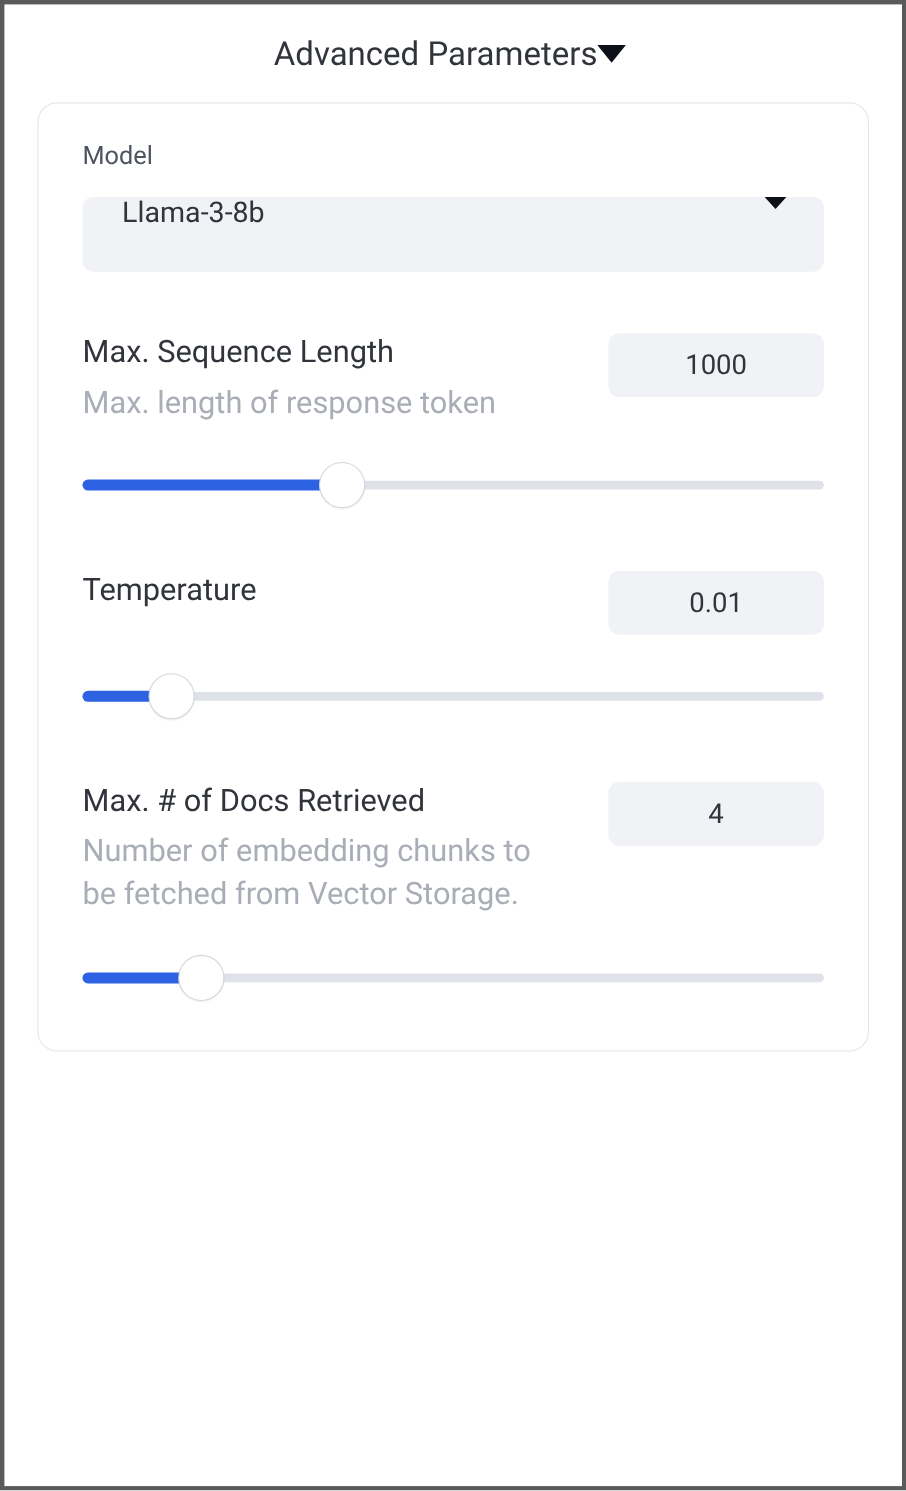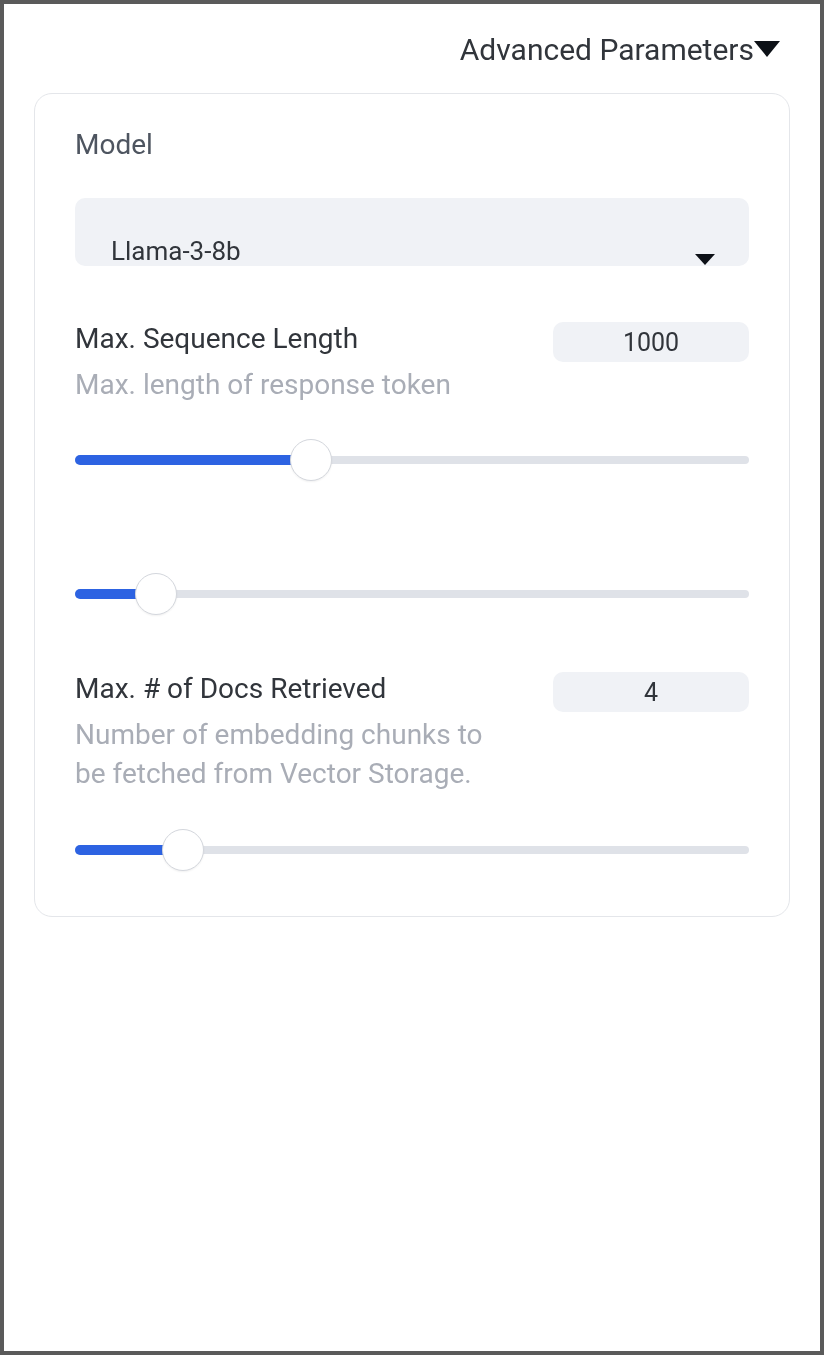"Advanced Parameters" .header-row { justify-content: flex-end -> center }
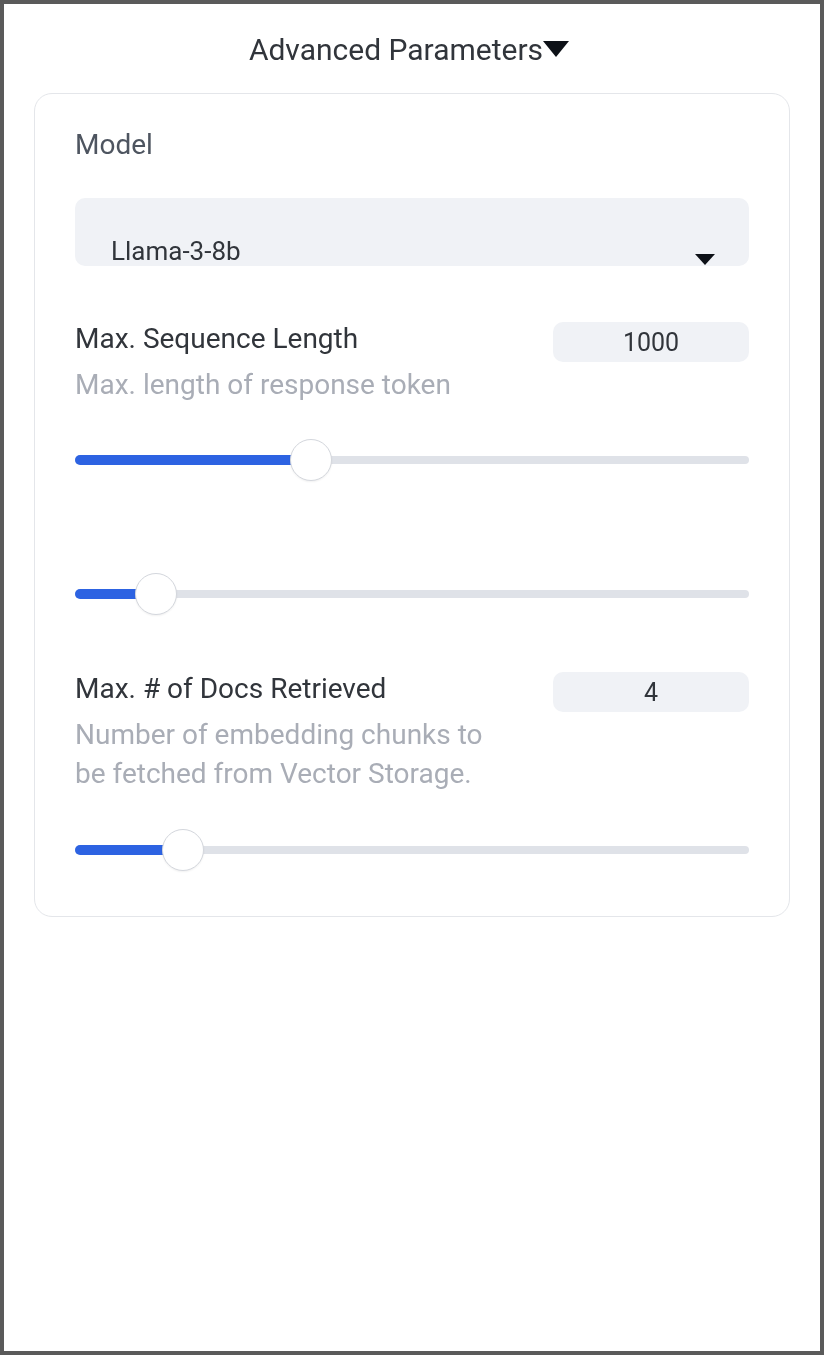"Model" .model-label { font-size: 28px -> 23px; margin-bottom: 37px -> 24px }
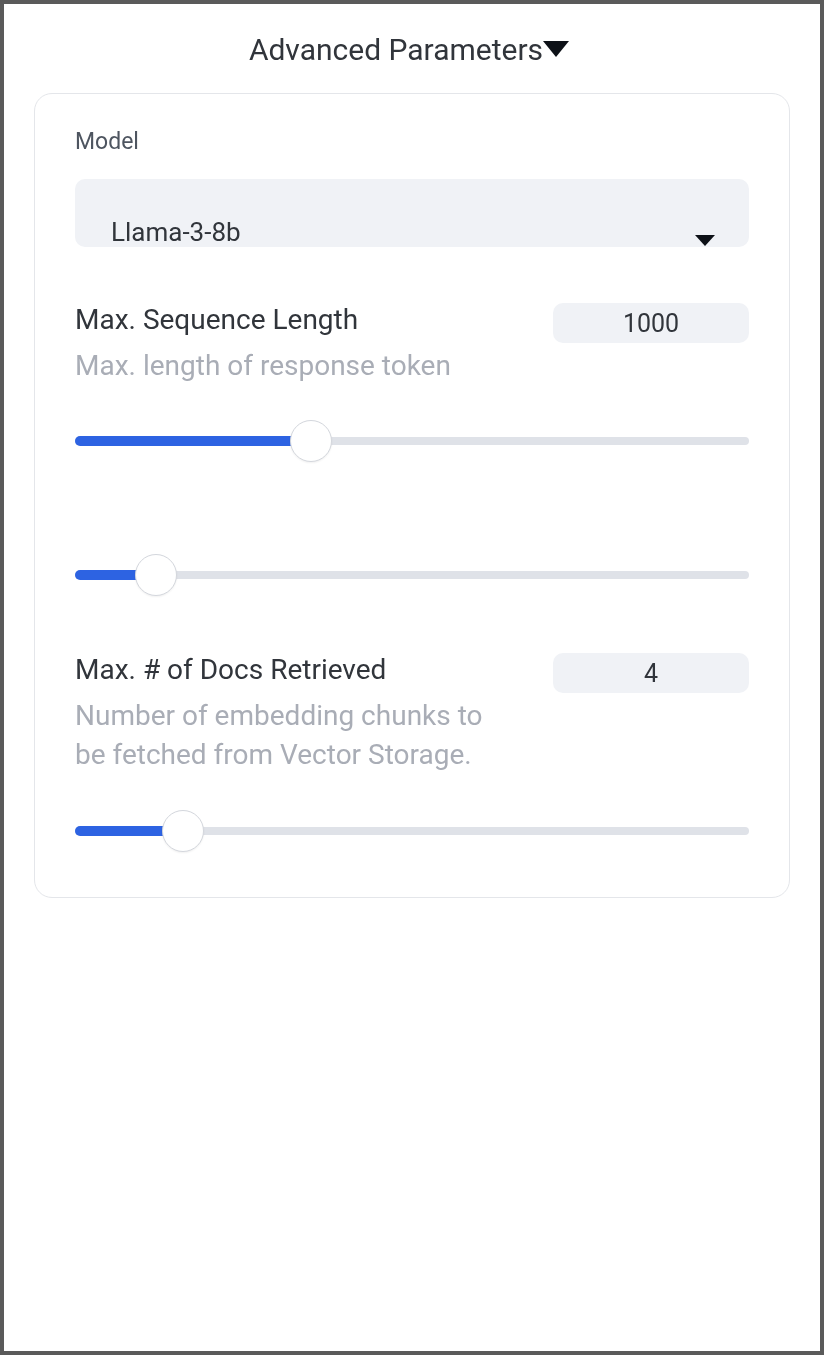"Llama-3-8b" .select { align-items: flex-end -> flex-start; padding: 0 34px 0 36px -> 0 34px 18px 36px }
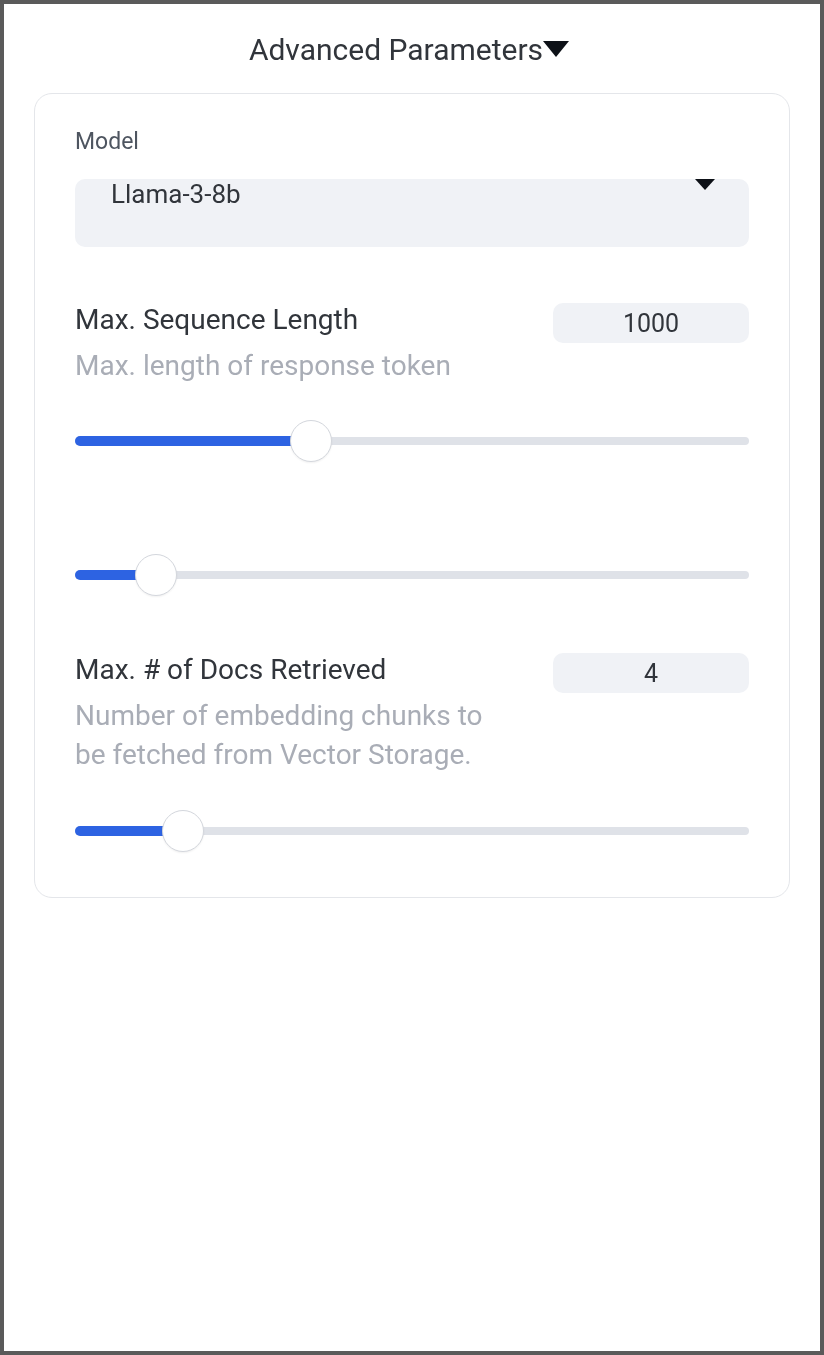"1000" .value-pill { height: 40px -> 58px }
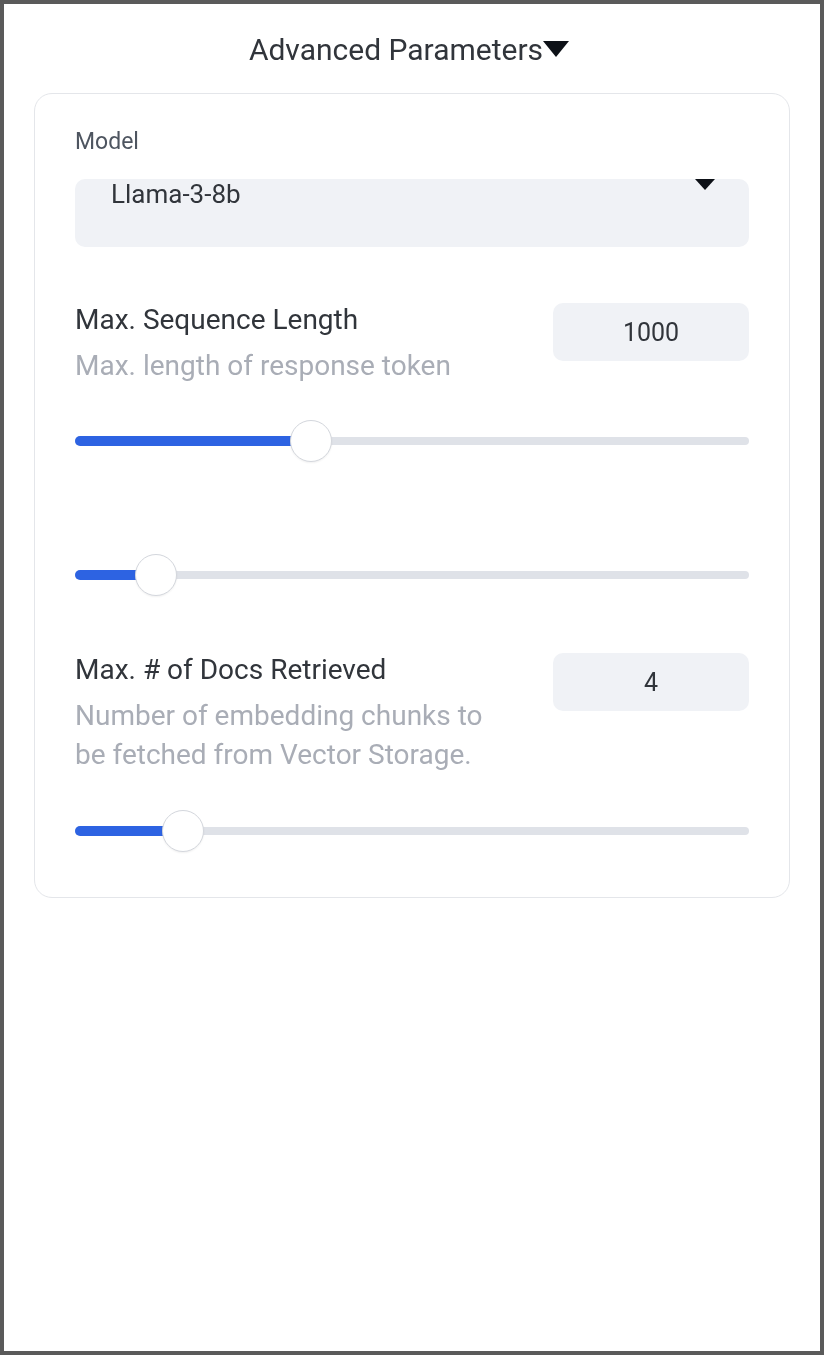"Temperature" div.param-title { html: none -> <div>Temperature</div> }
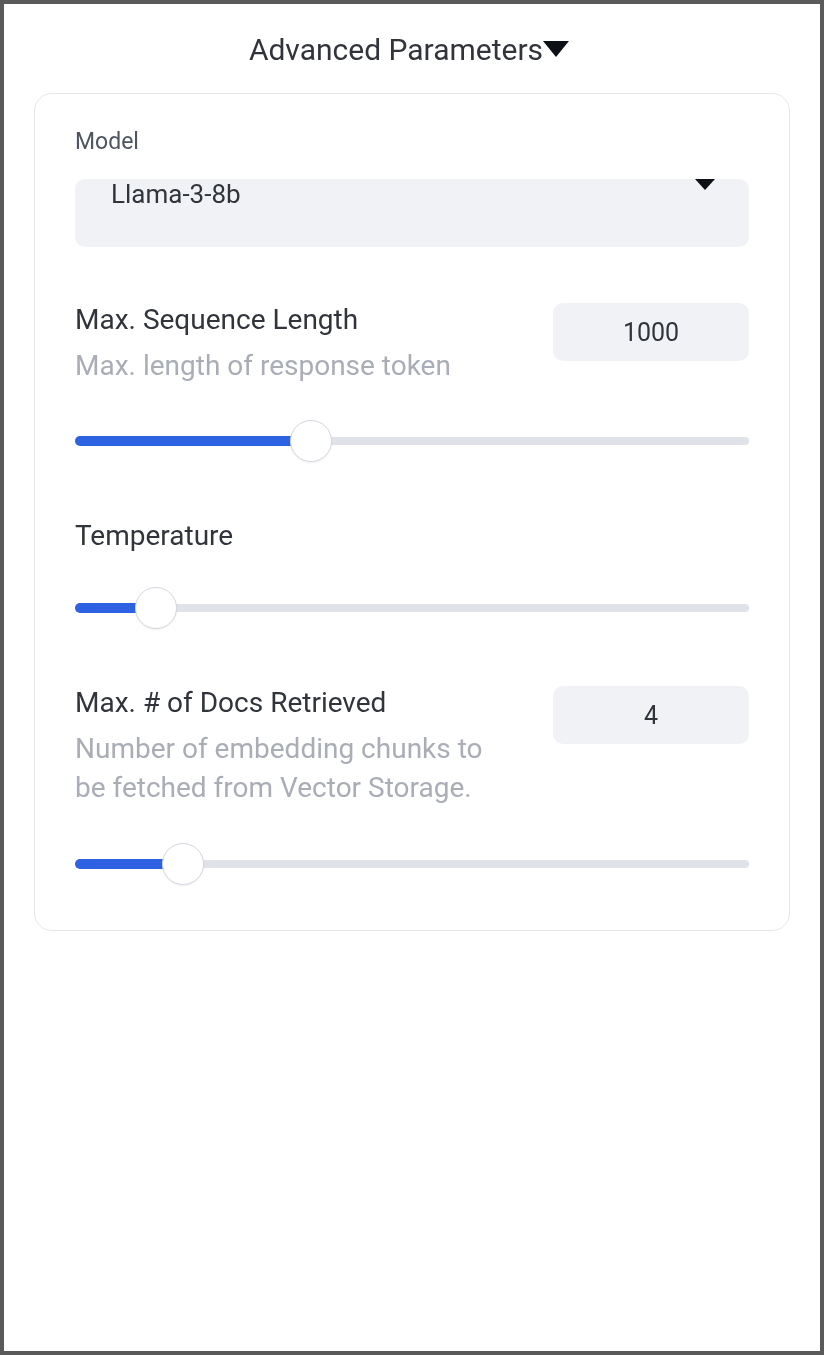"0.01" div.value-pill { html: none -> <div>0.01</div> }
